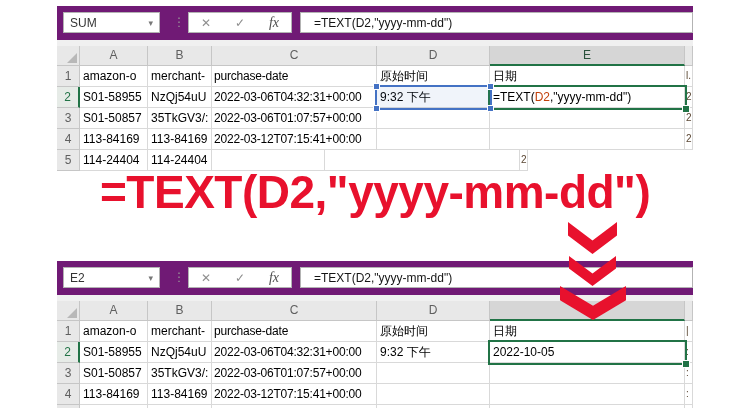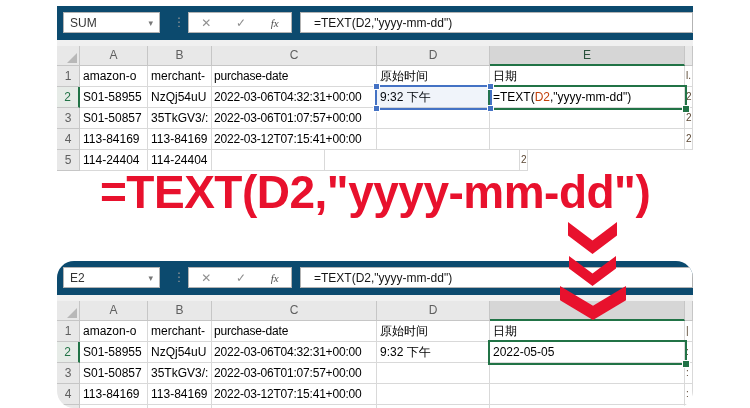"SUM" .toolbar { background: #0c4a6e -> #701a75 }
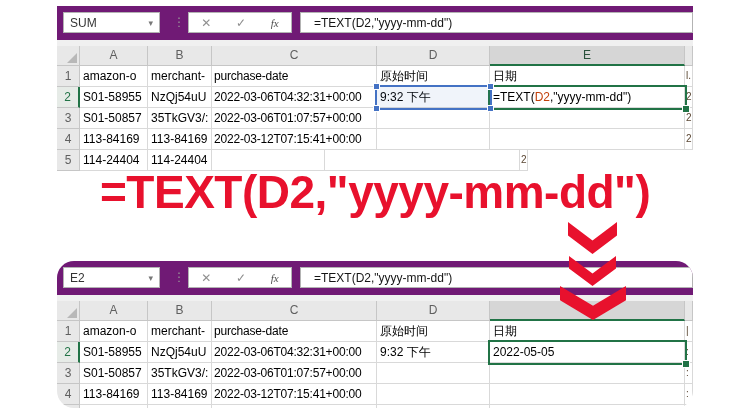"fx" .fb-fx { font-size: 11px -> 14px }
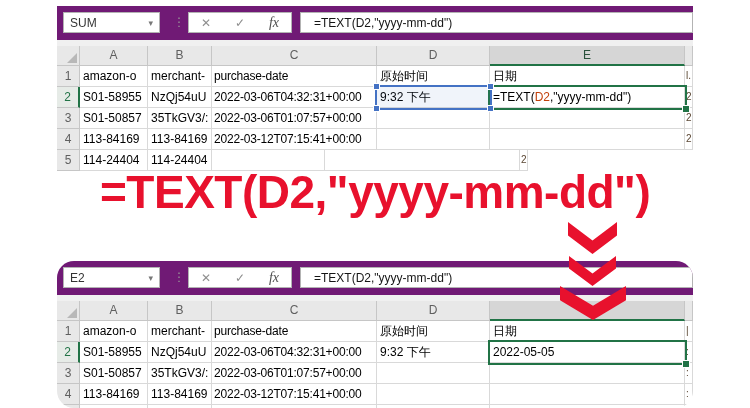"E2" .sheet-bottom { border-radius: 17px -> none }
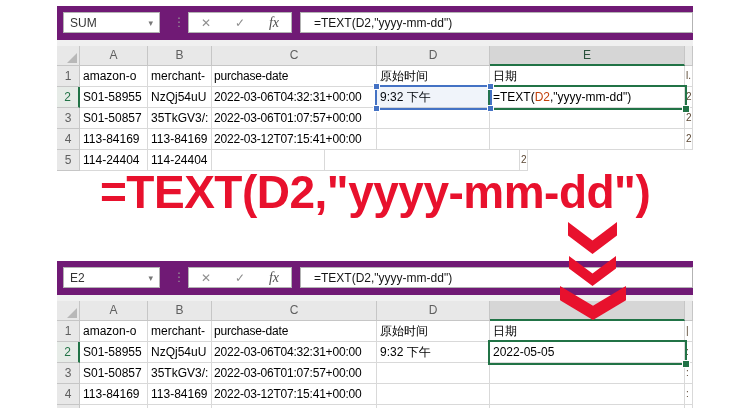"2022-05-05" div.cell { text: 2022-05-05 -> 2022-10-05 }
